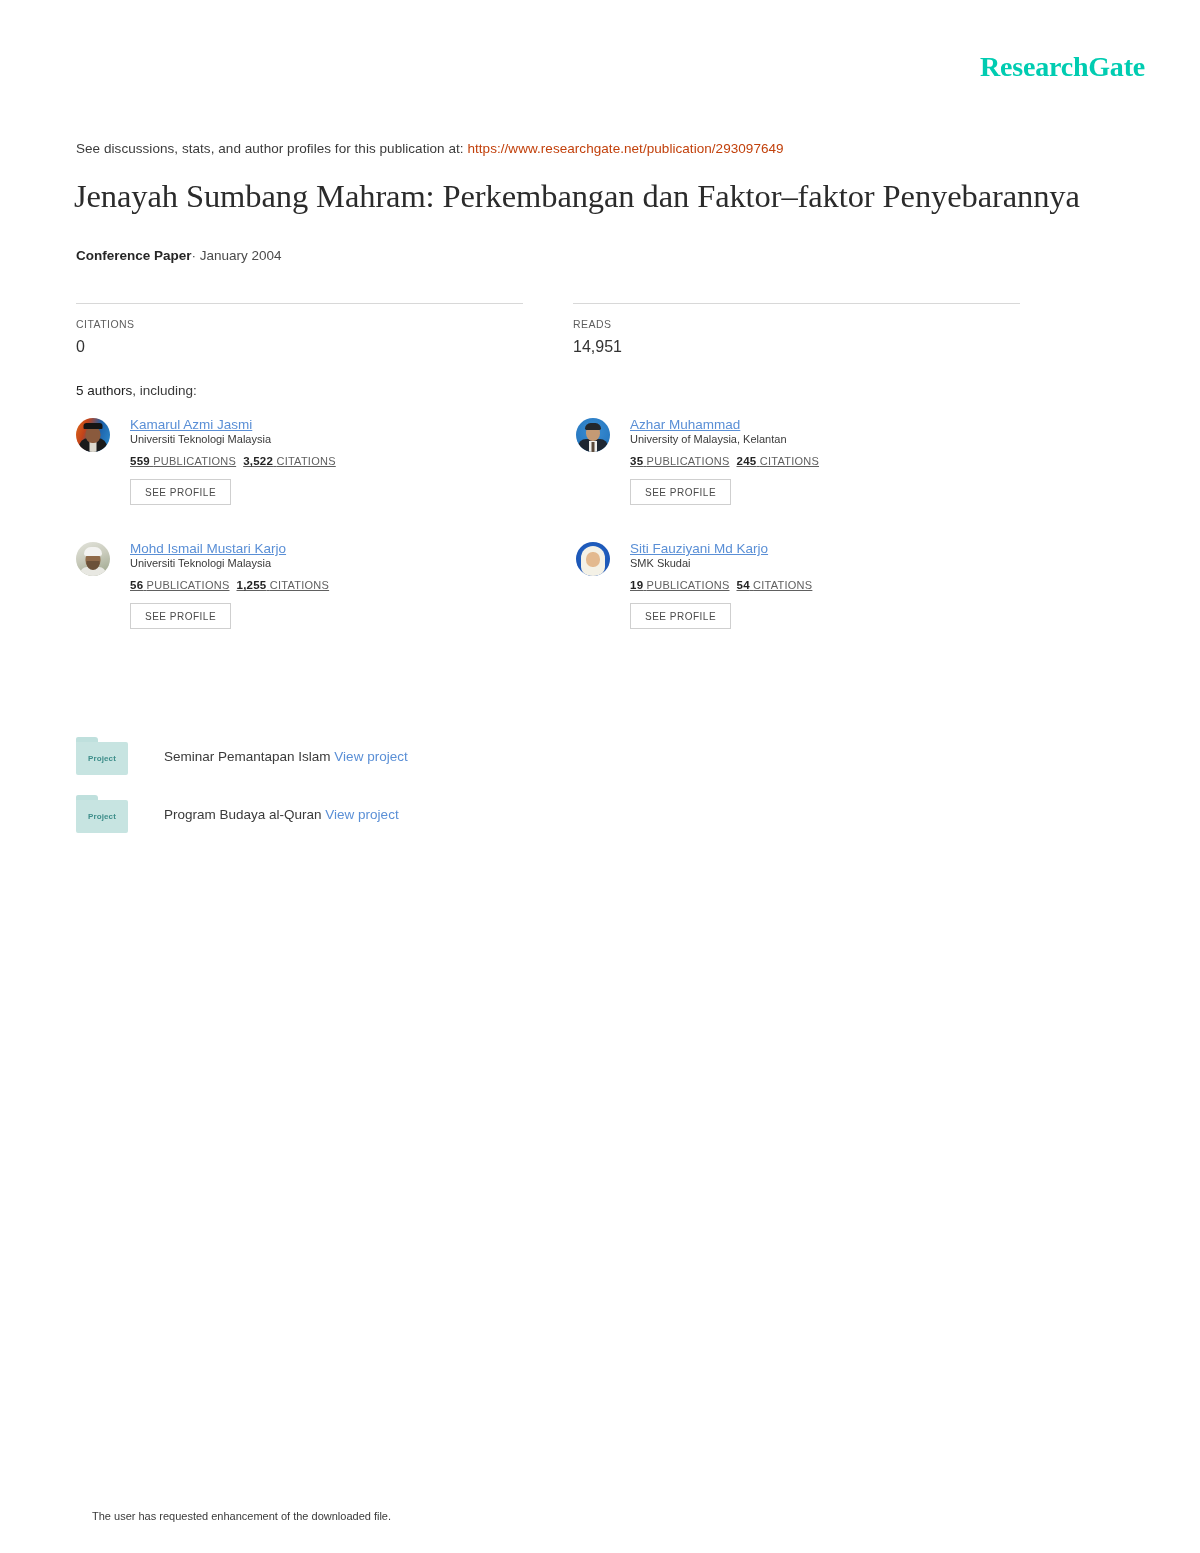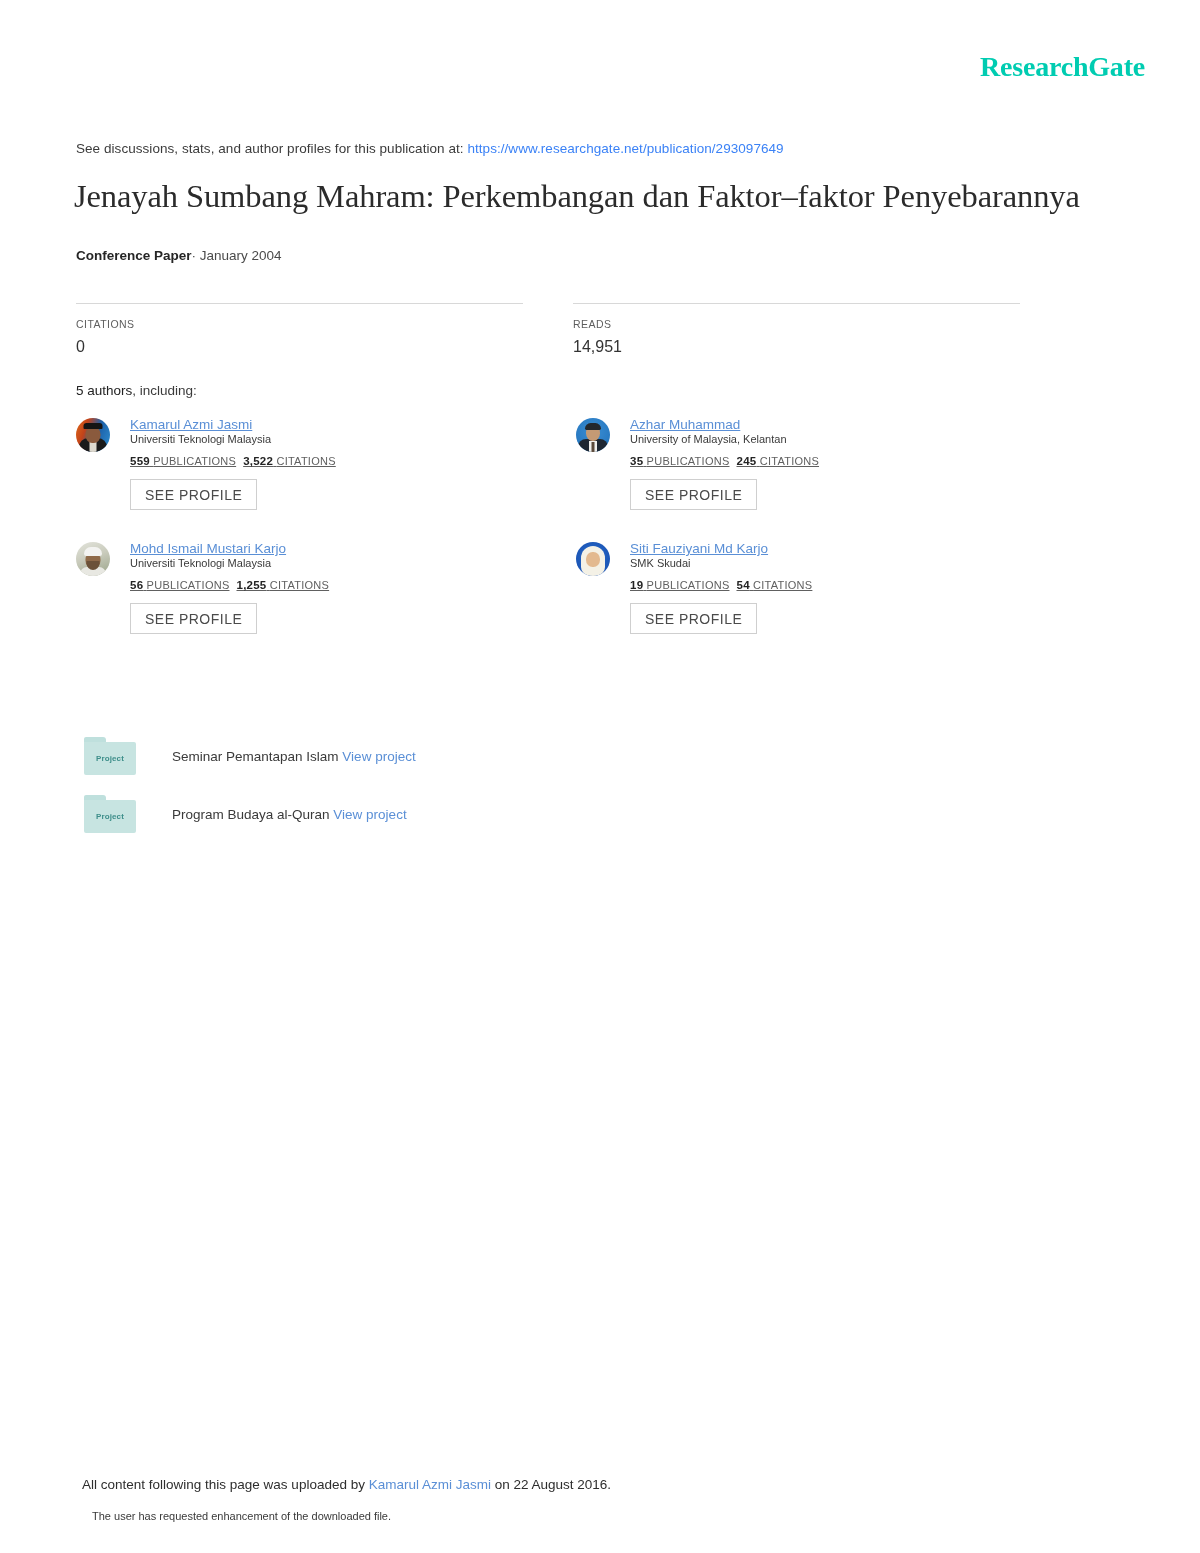"https://www.researchgate.net/publication" .discuss-line .url { color: #3b82f6 -> #c2410c }
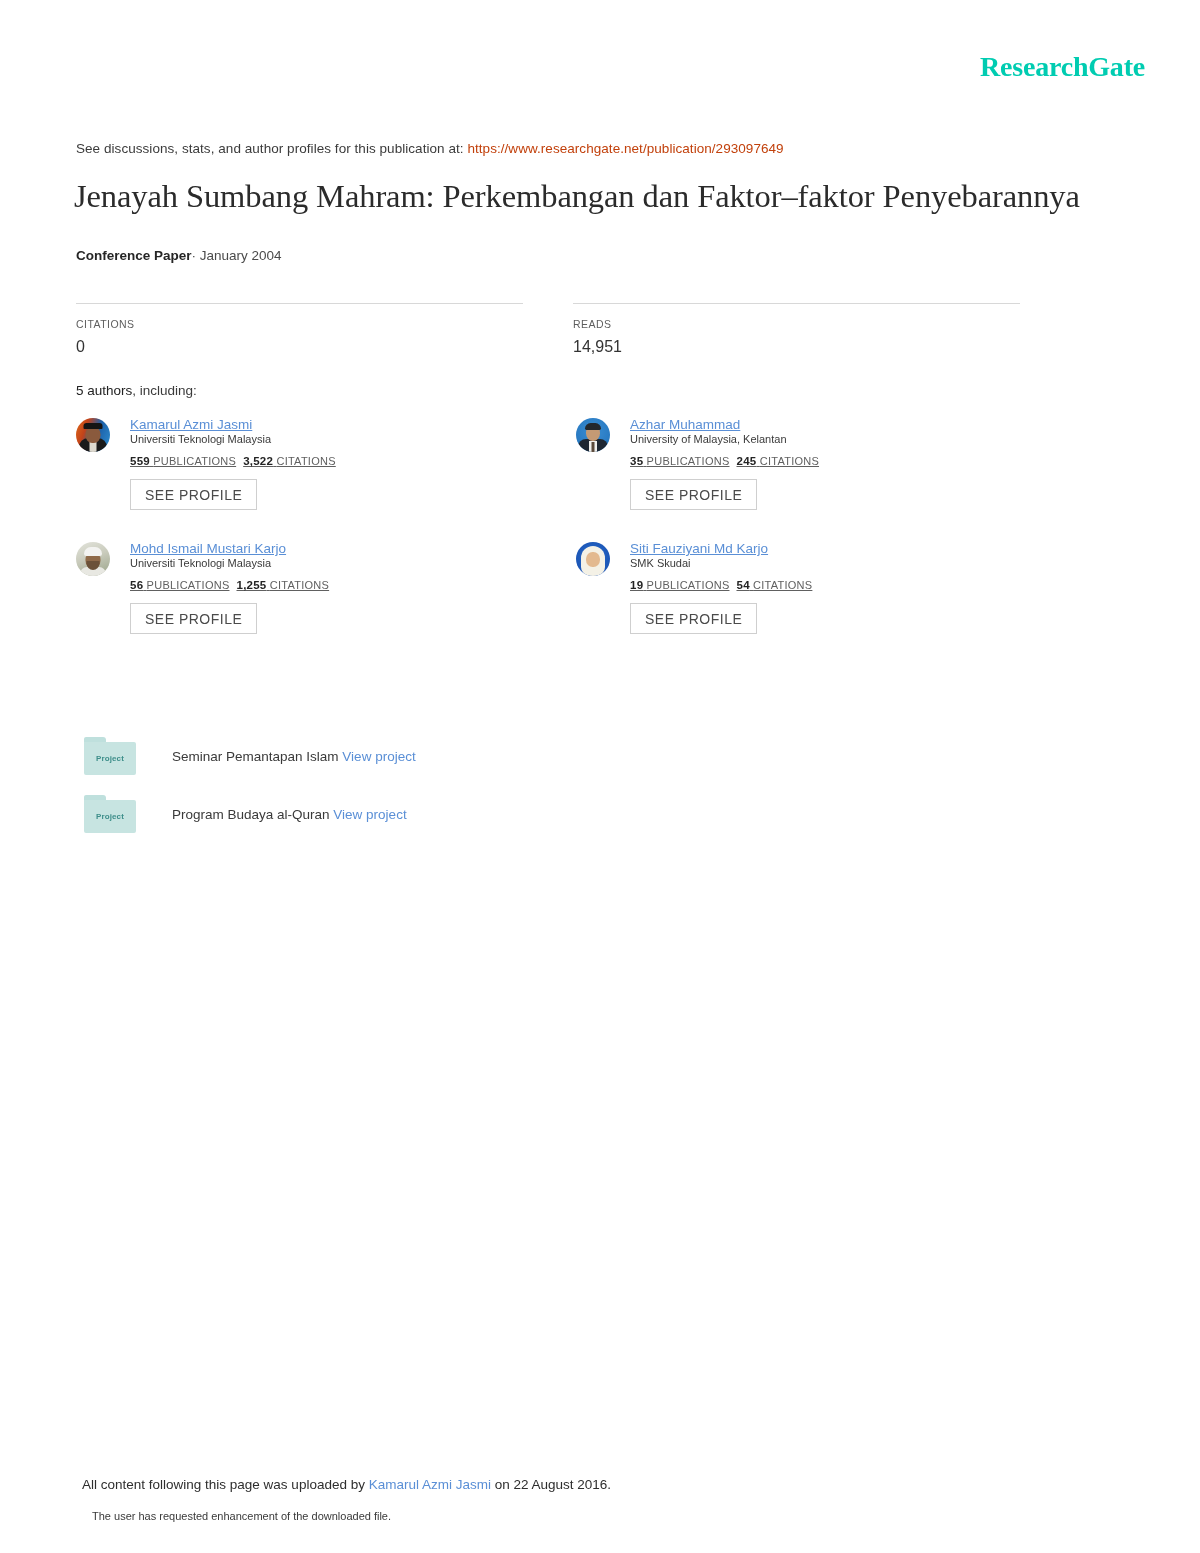"SEE PROFILE" .see-profile { font-size: 14px -> 10px }
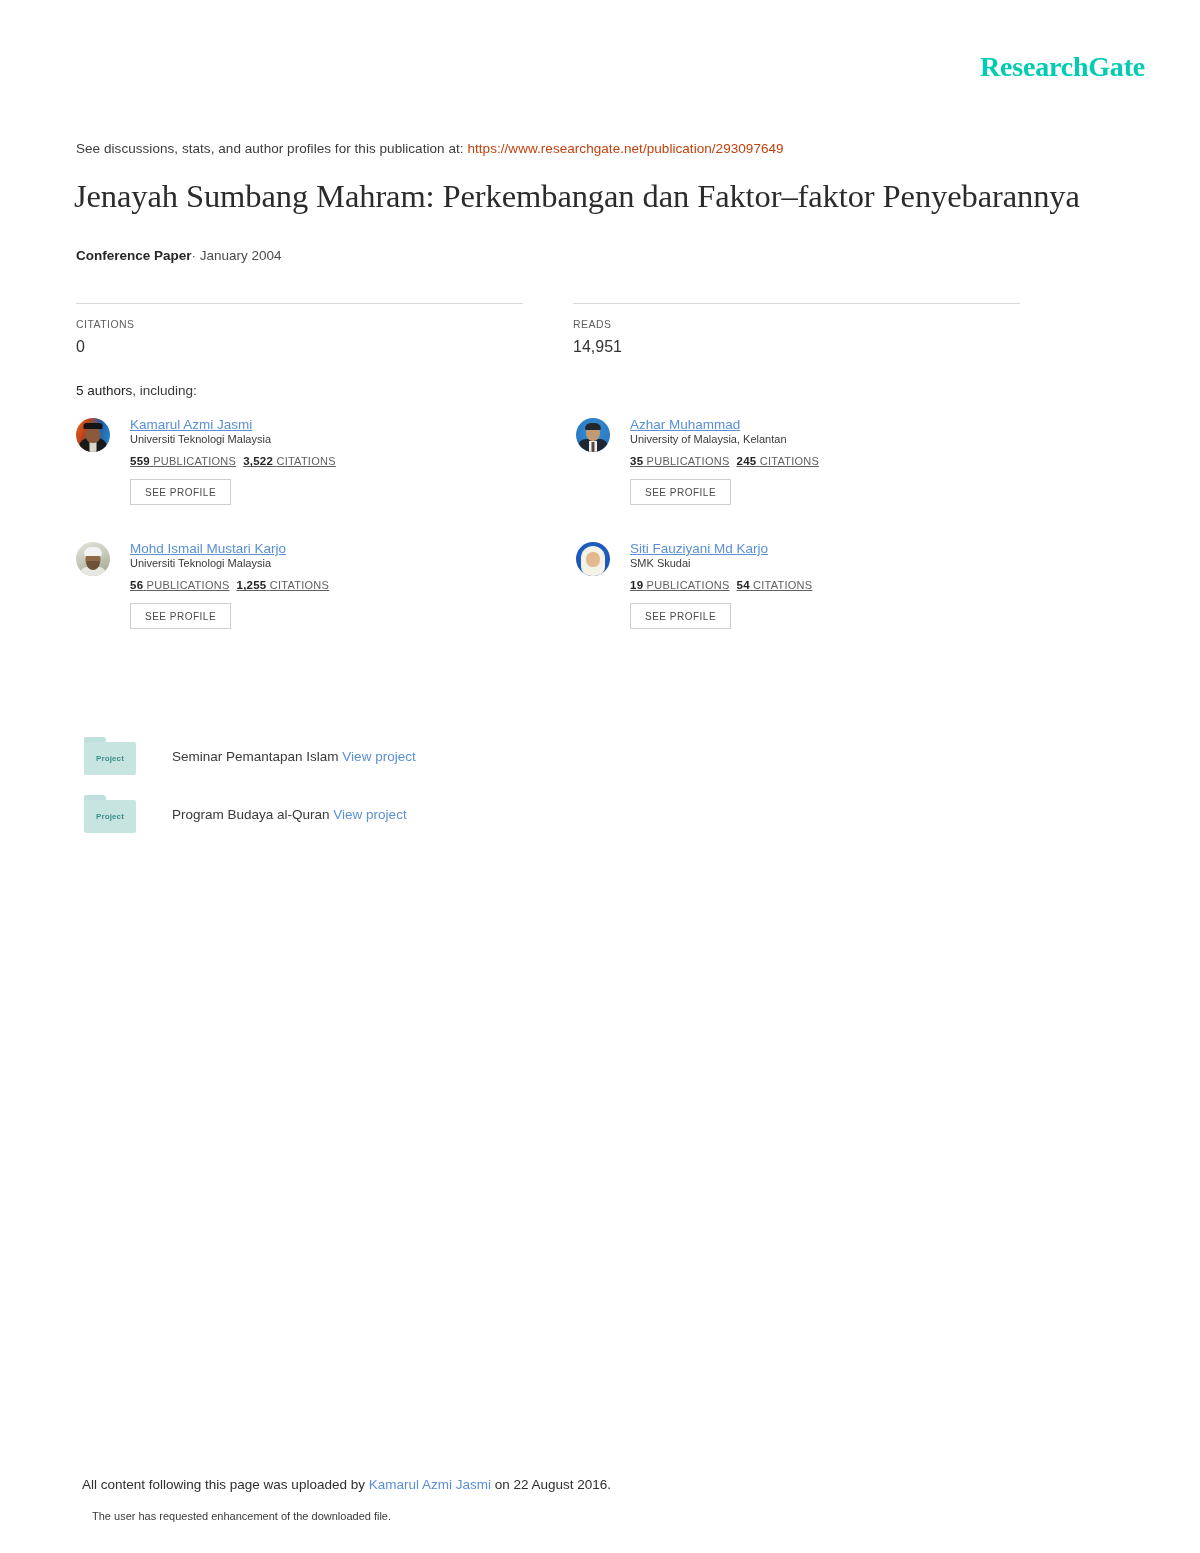"Project" .projects-list { left: 84px -> 76px }
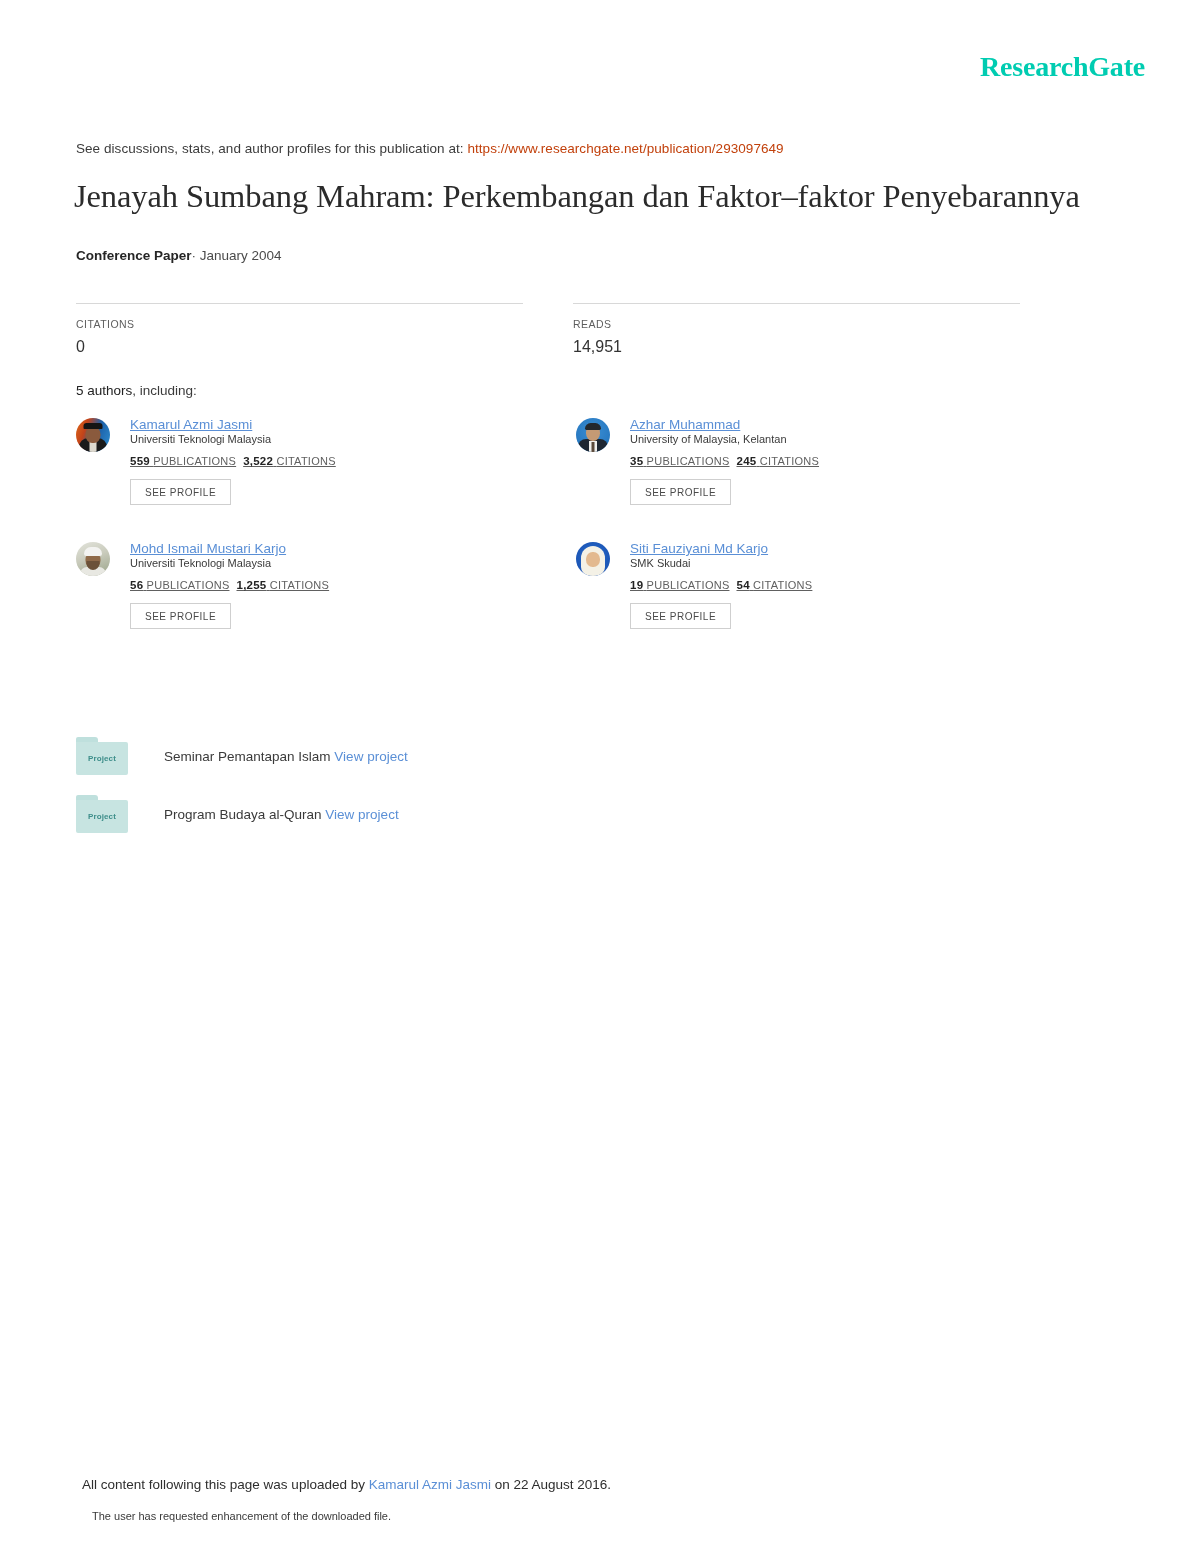"All content following this page" div.footer-upload { html: <div> <span>All content following this page was uploaded by</span> <a>Kamarul Azmi Jasmi</a> <span>on 22 August 2016.</span> </div> -> none }
